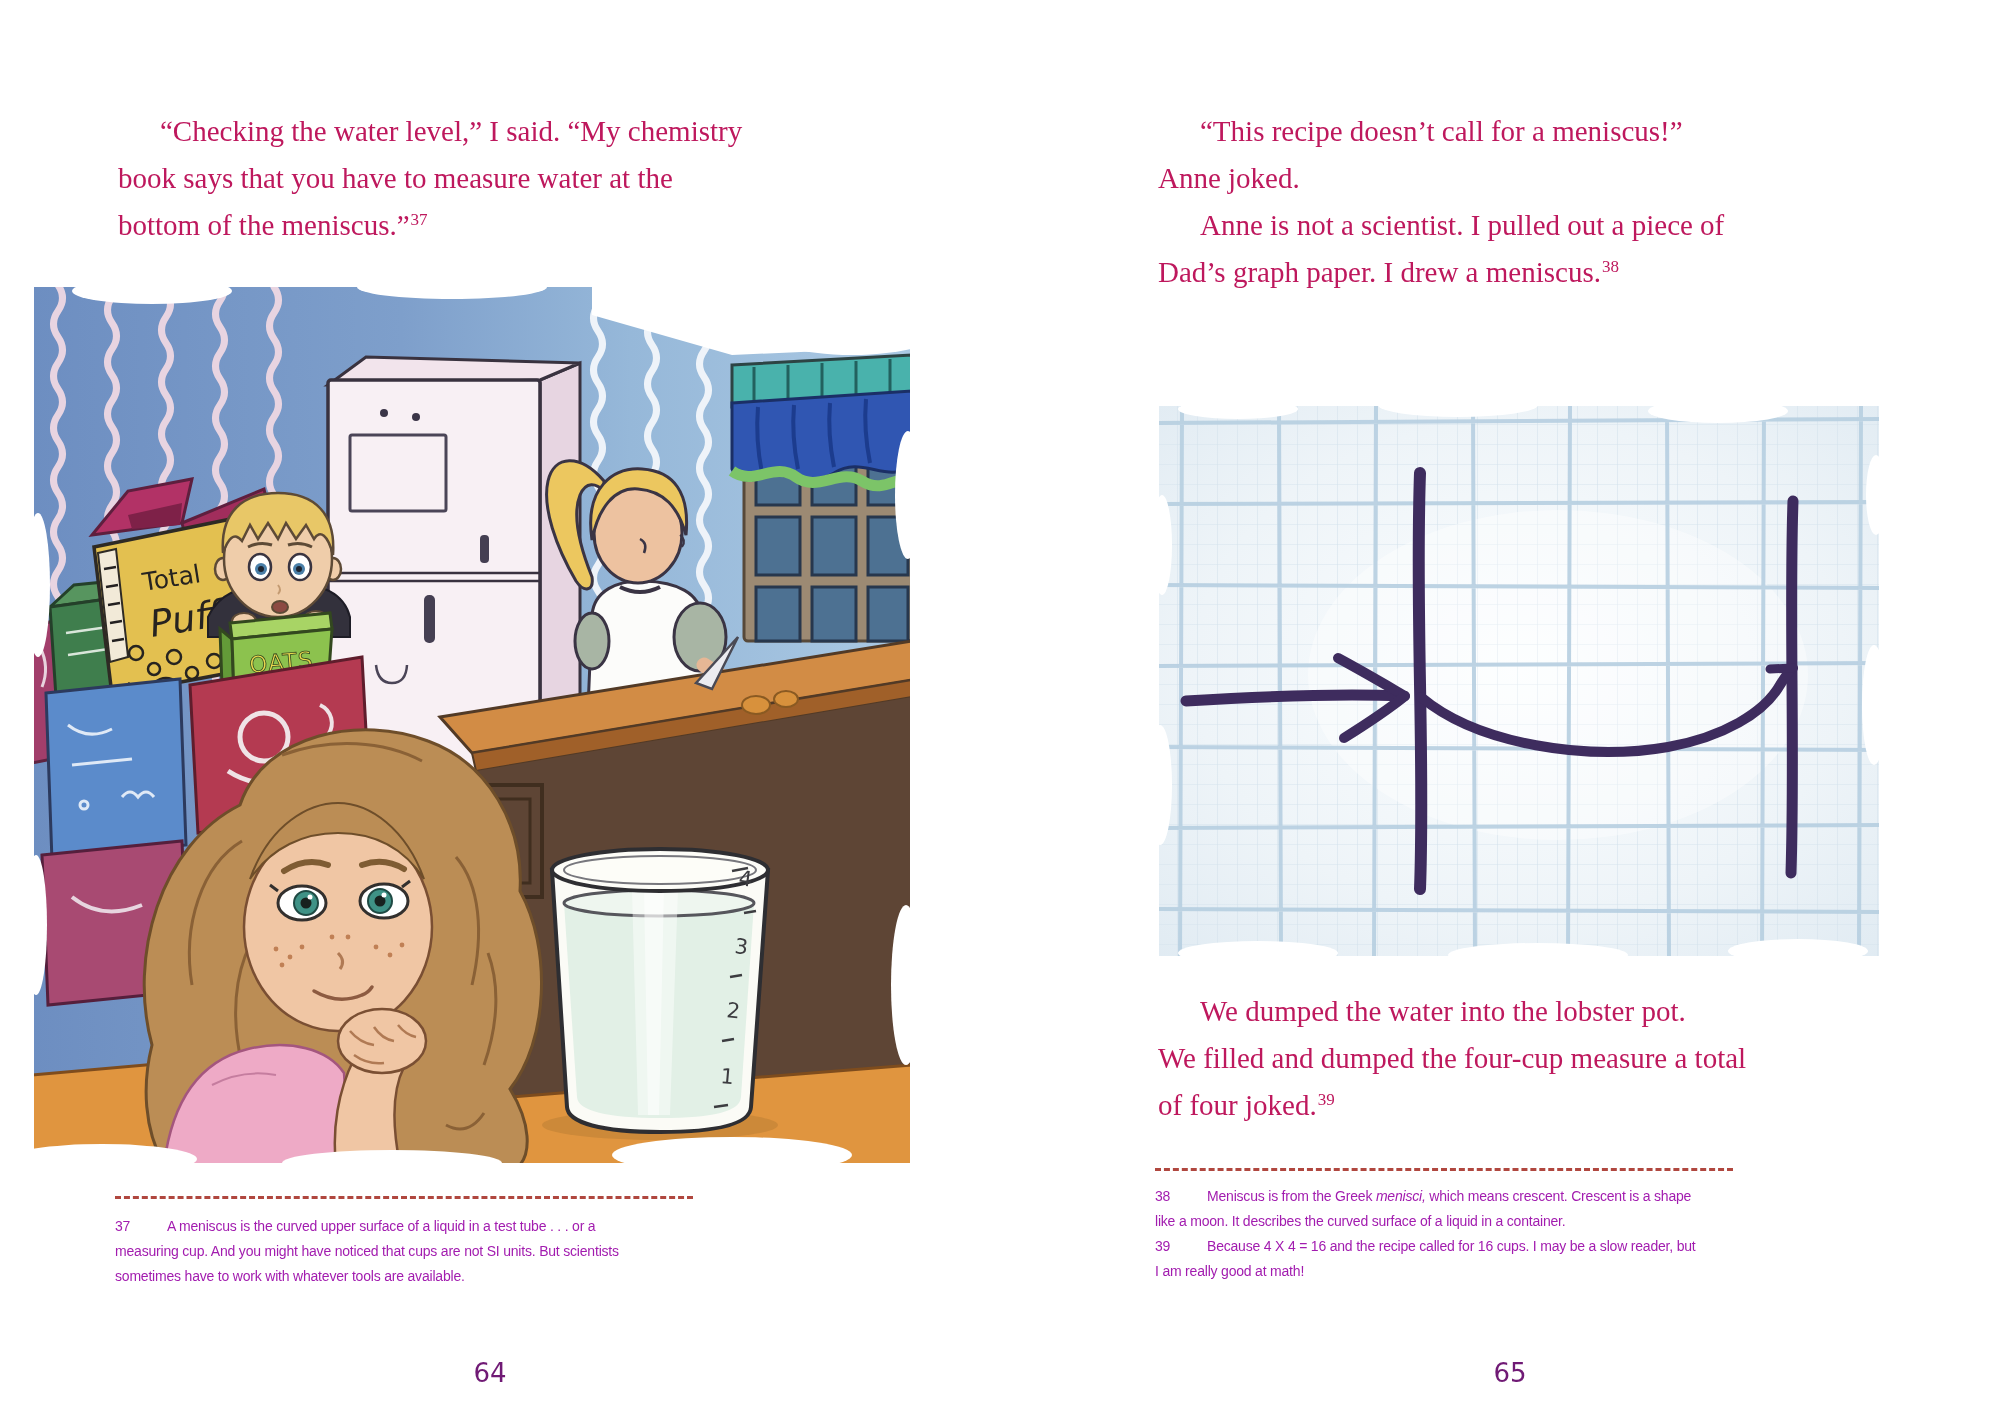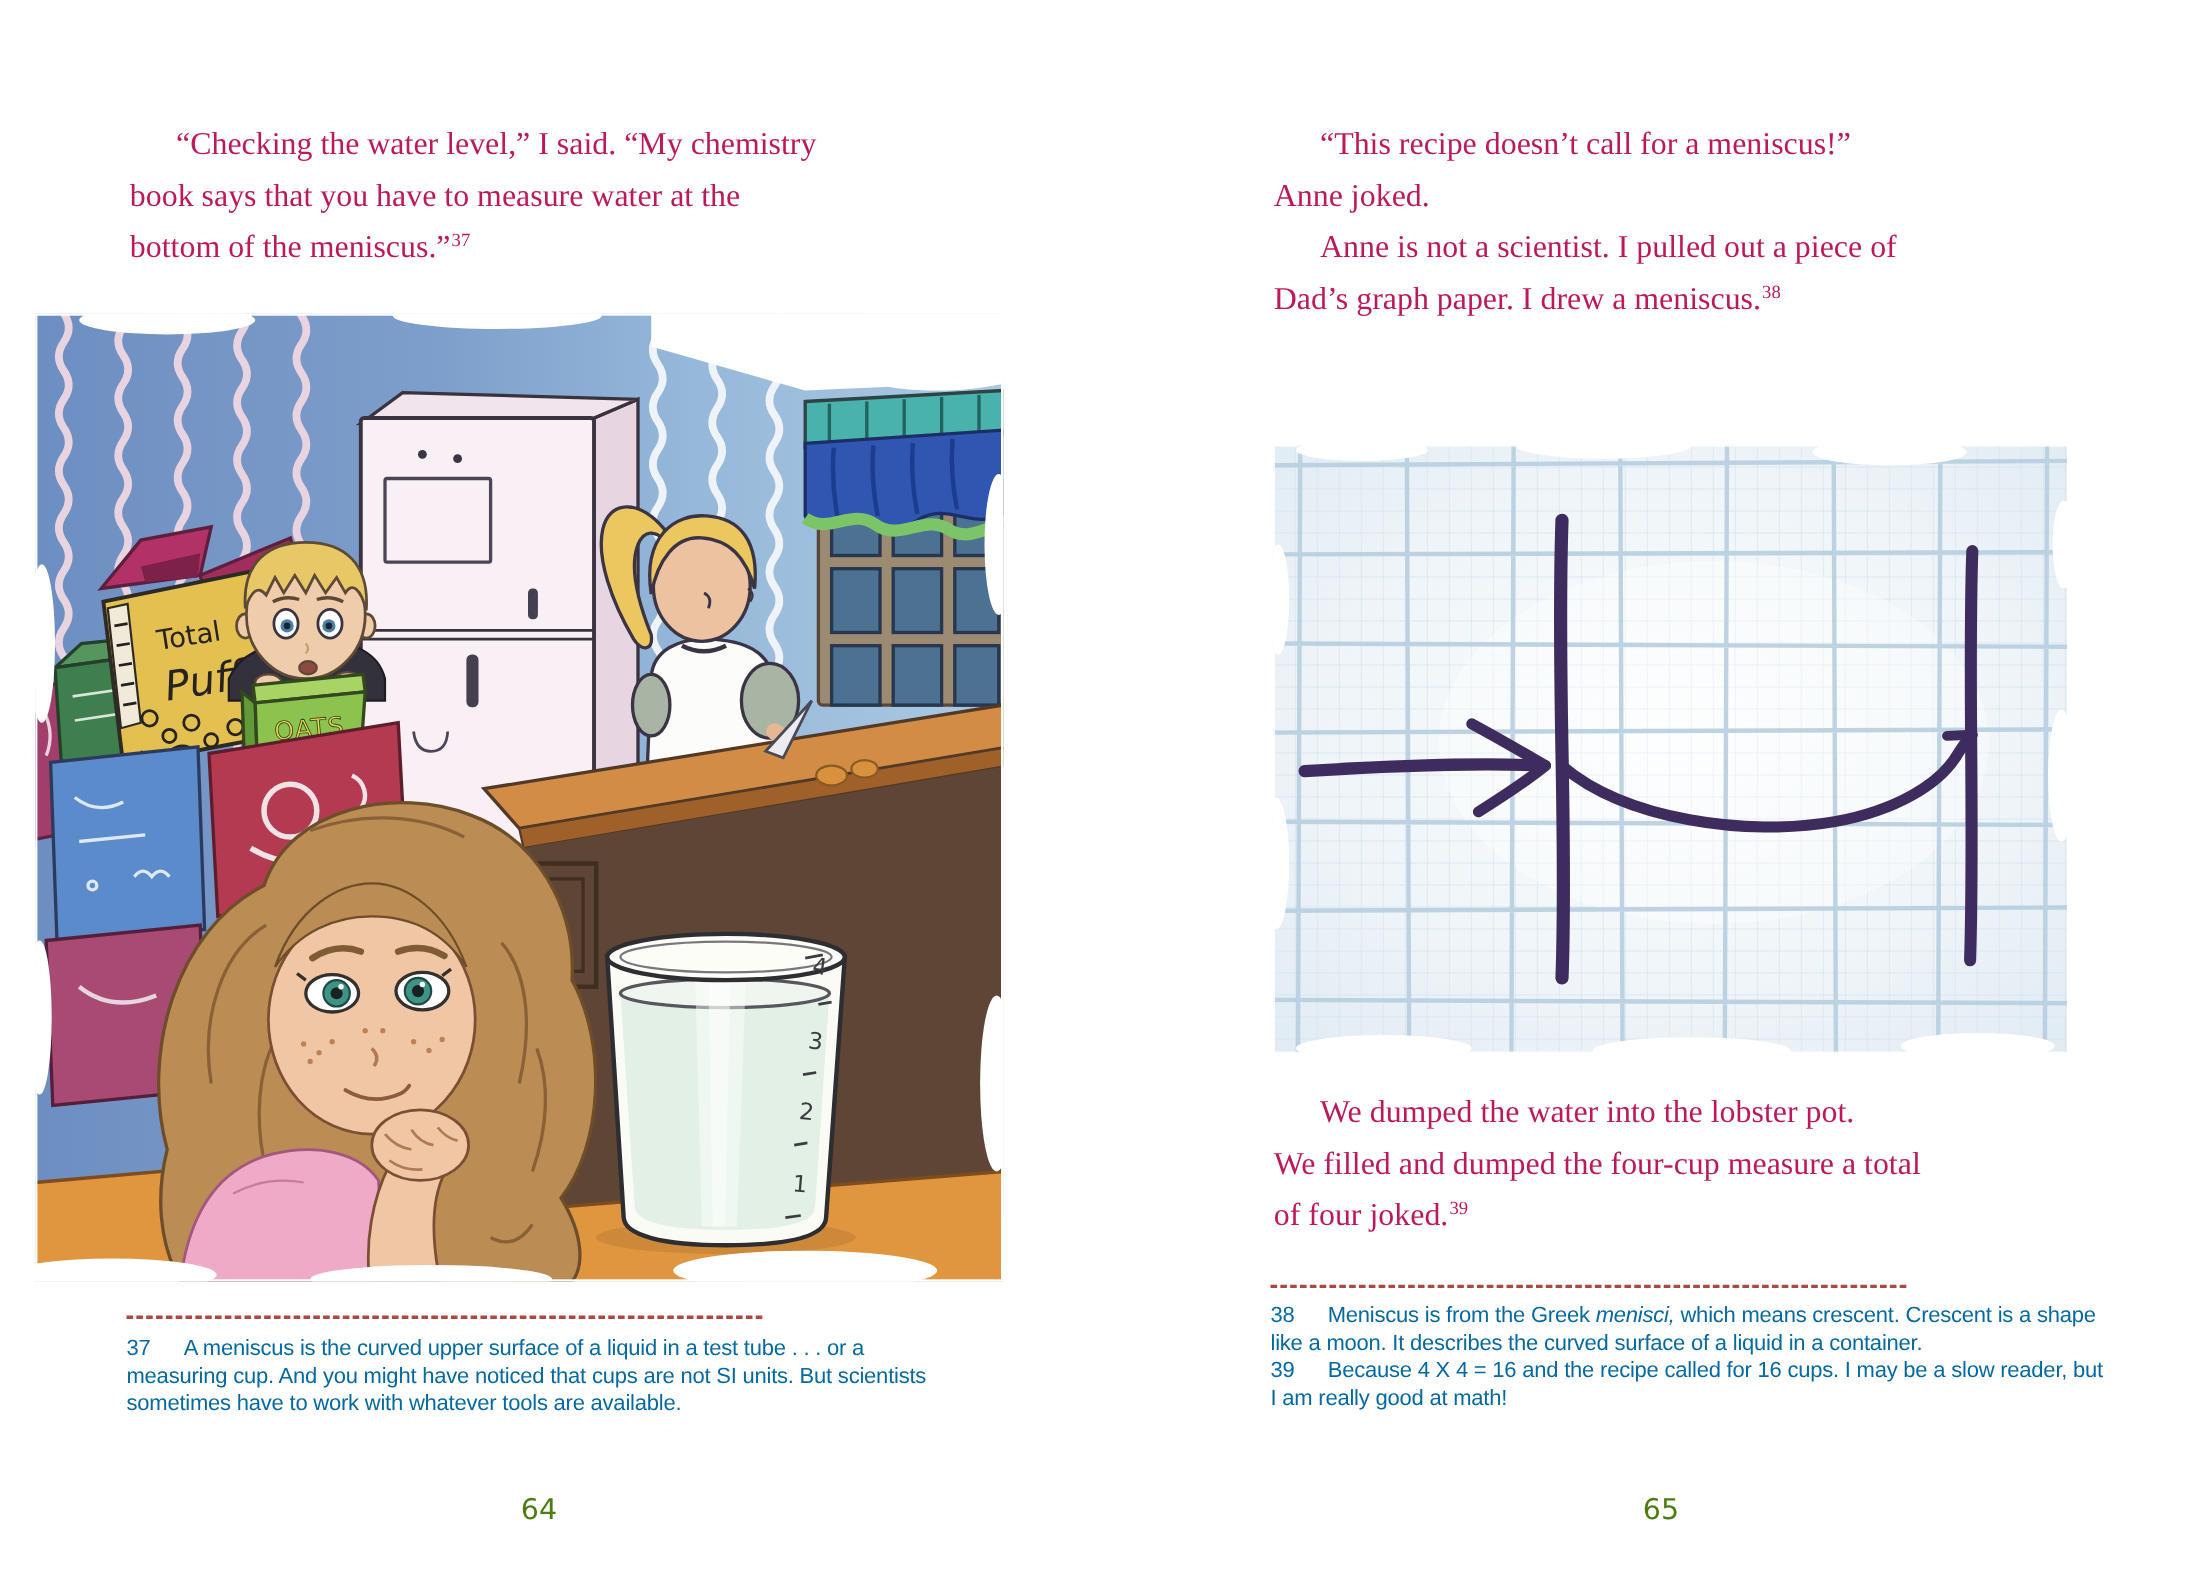"38 Meniscus is from the" .fn { color: #0369a1 -> #a21caf; font-size: 20px -> 14px }
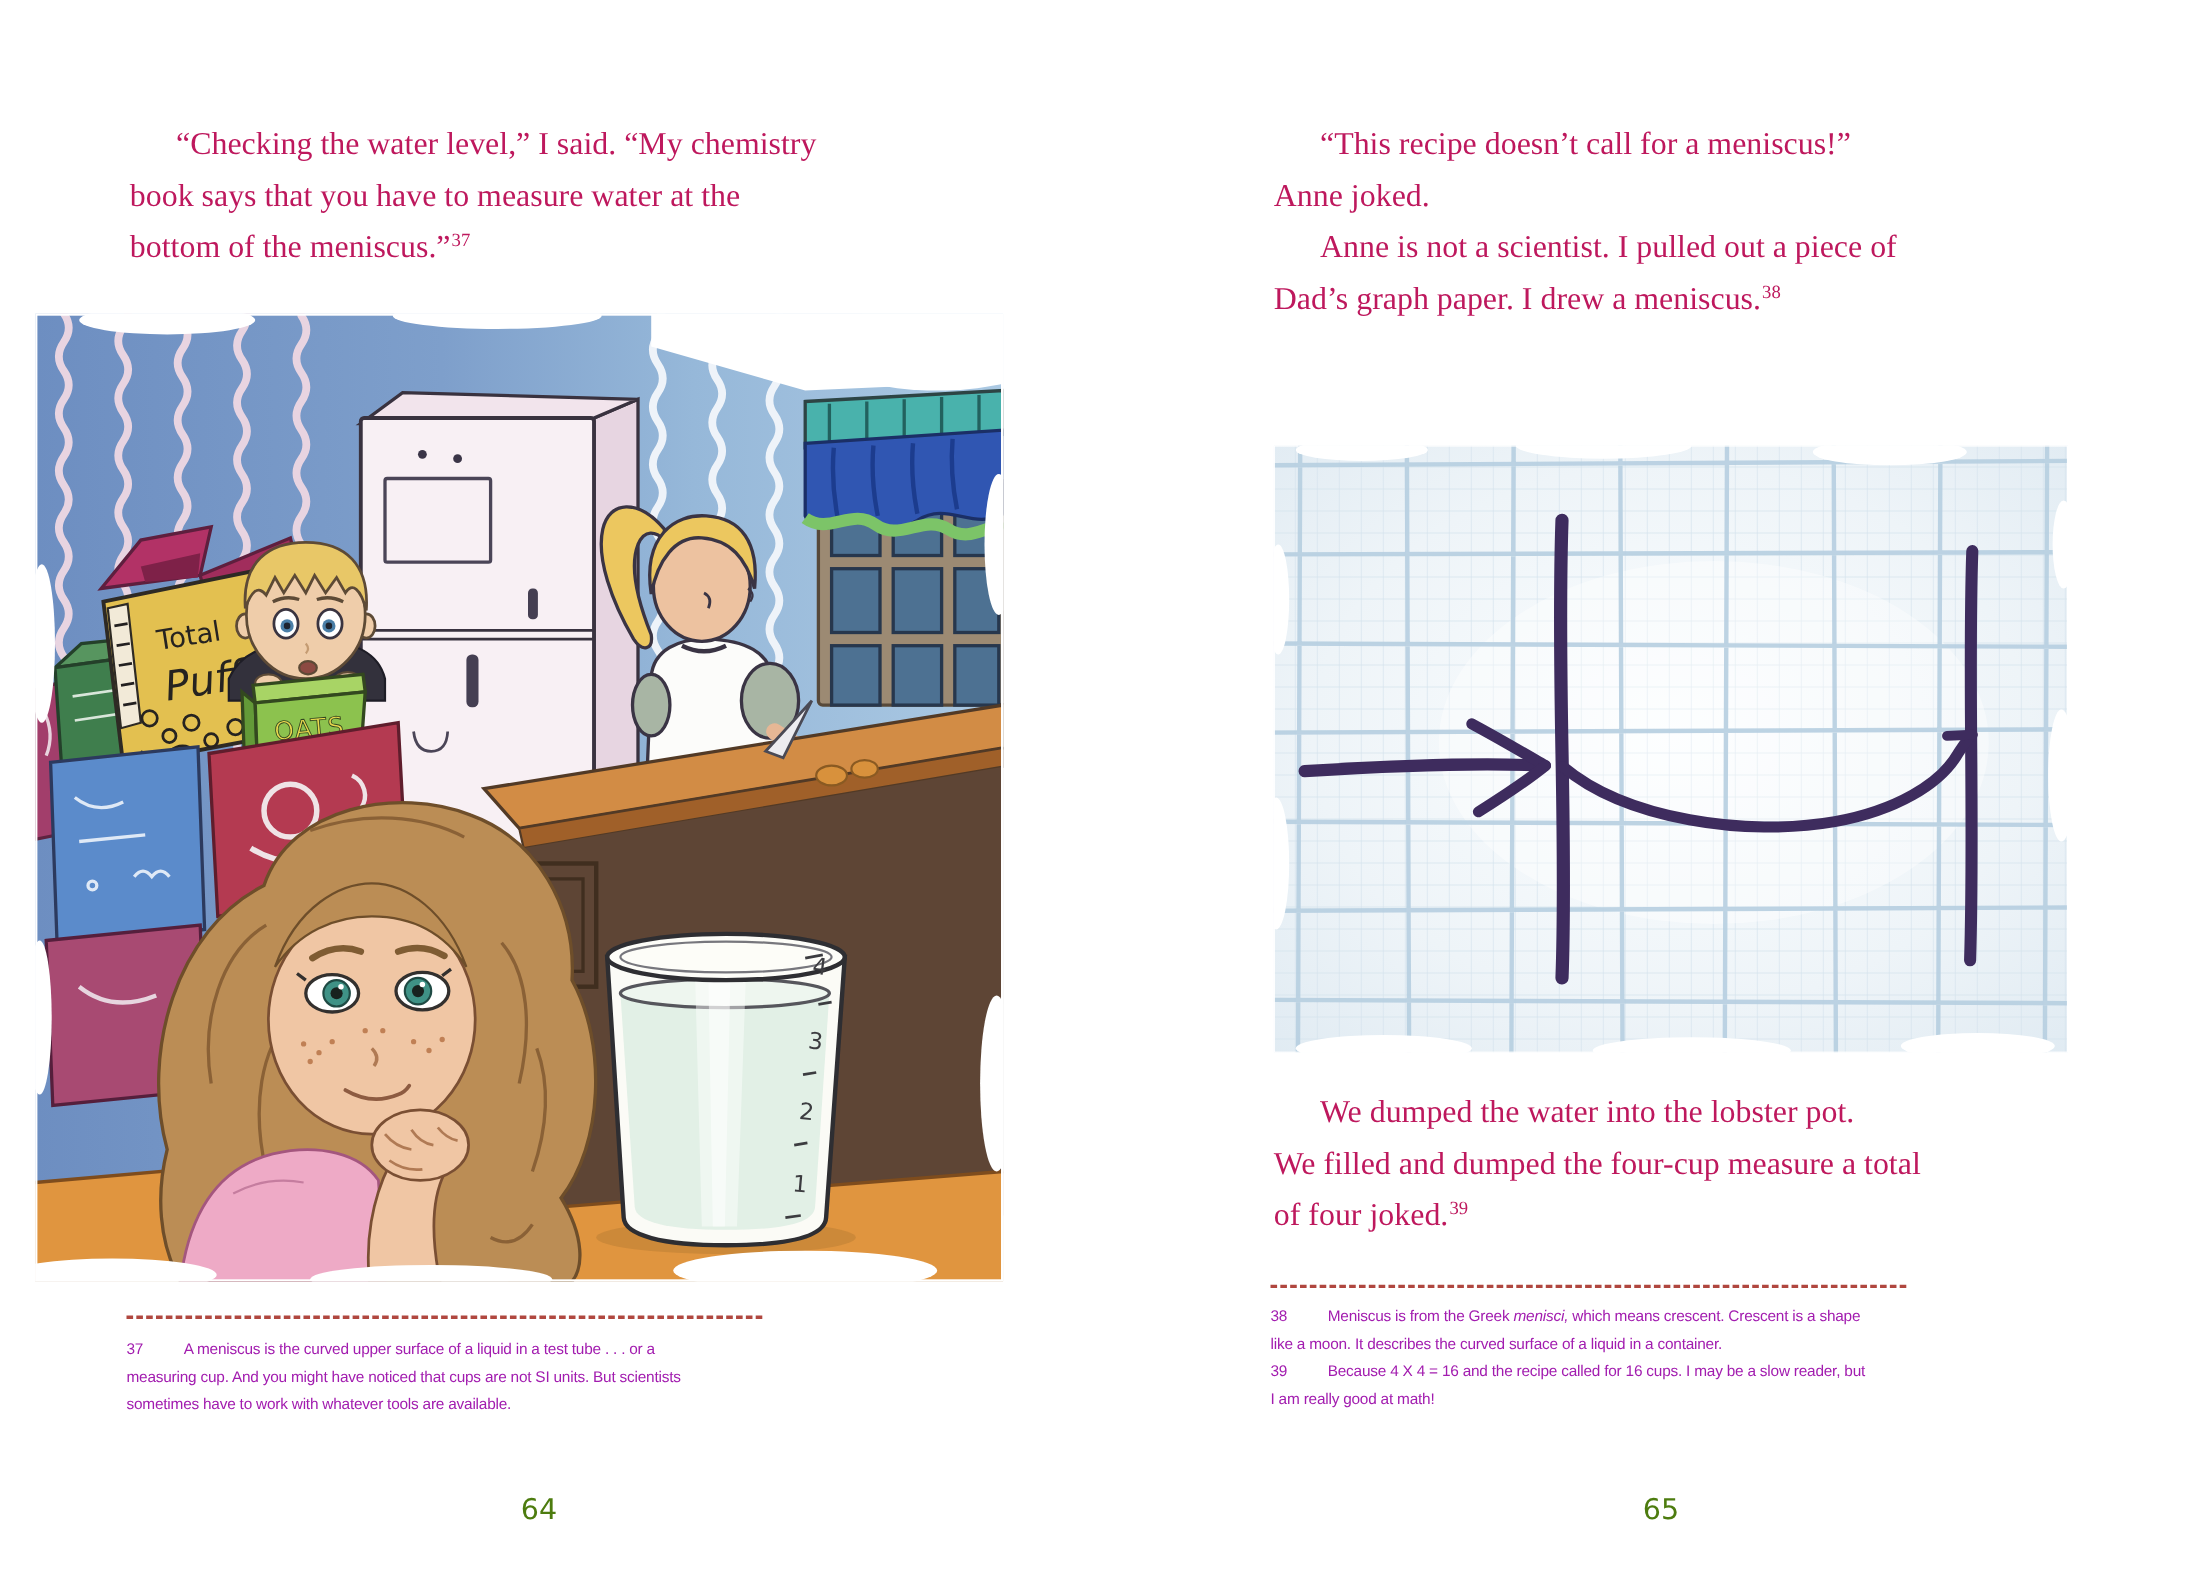"64" .pgnum { color: #4d7c0f -> #701a75 }
